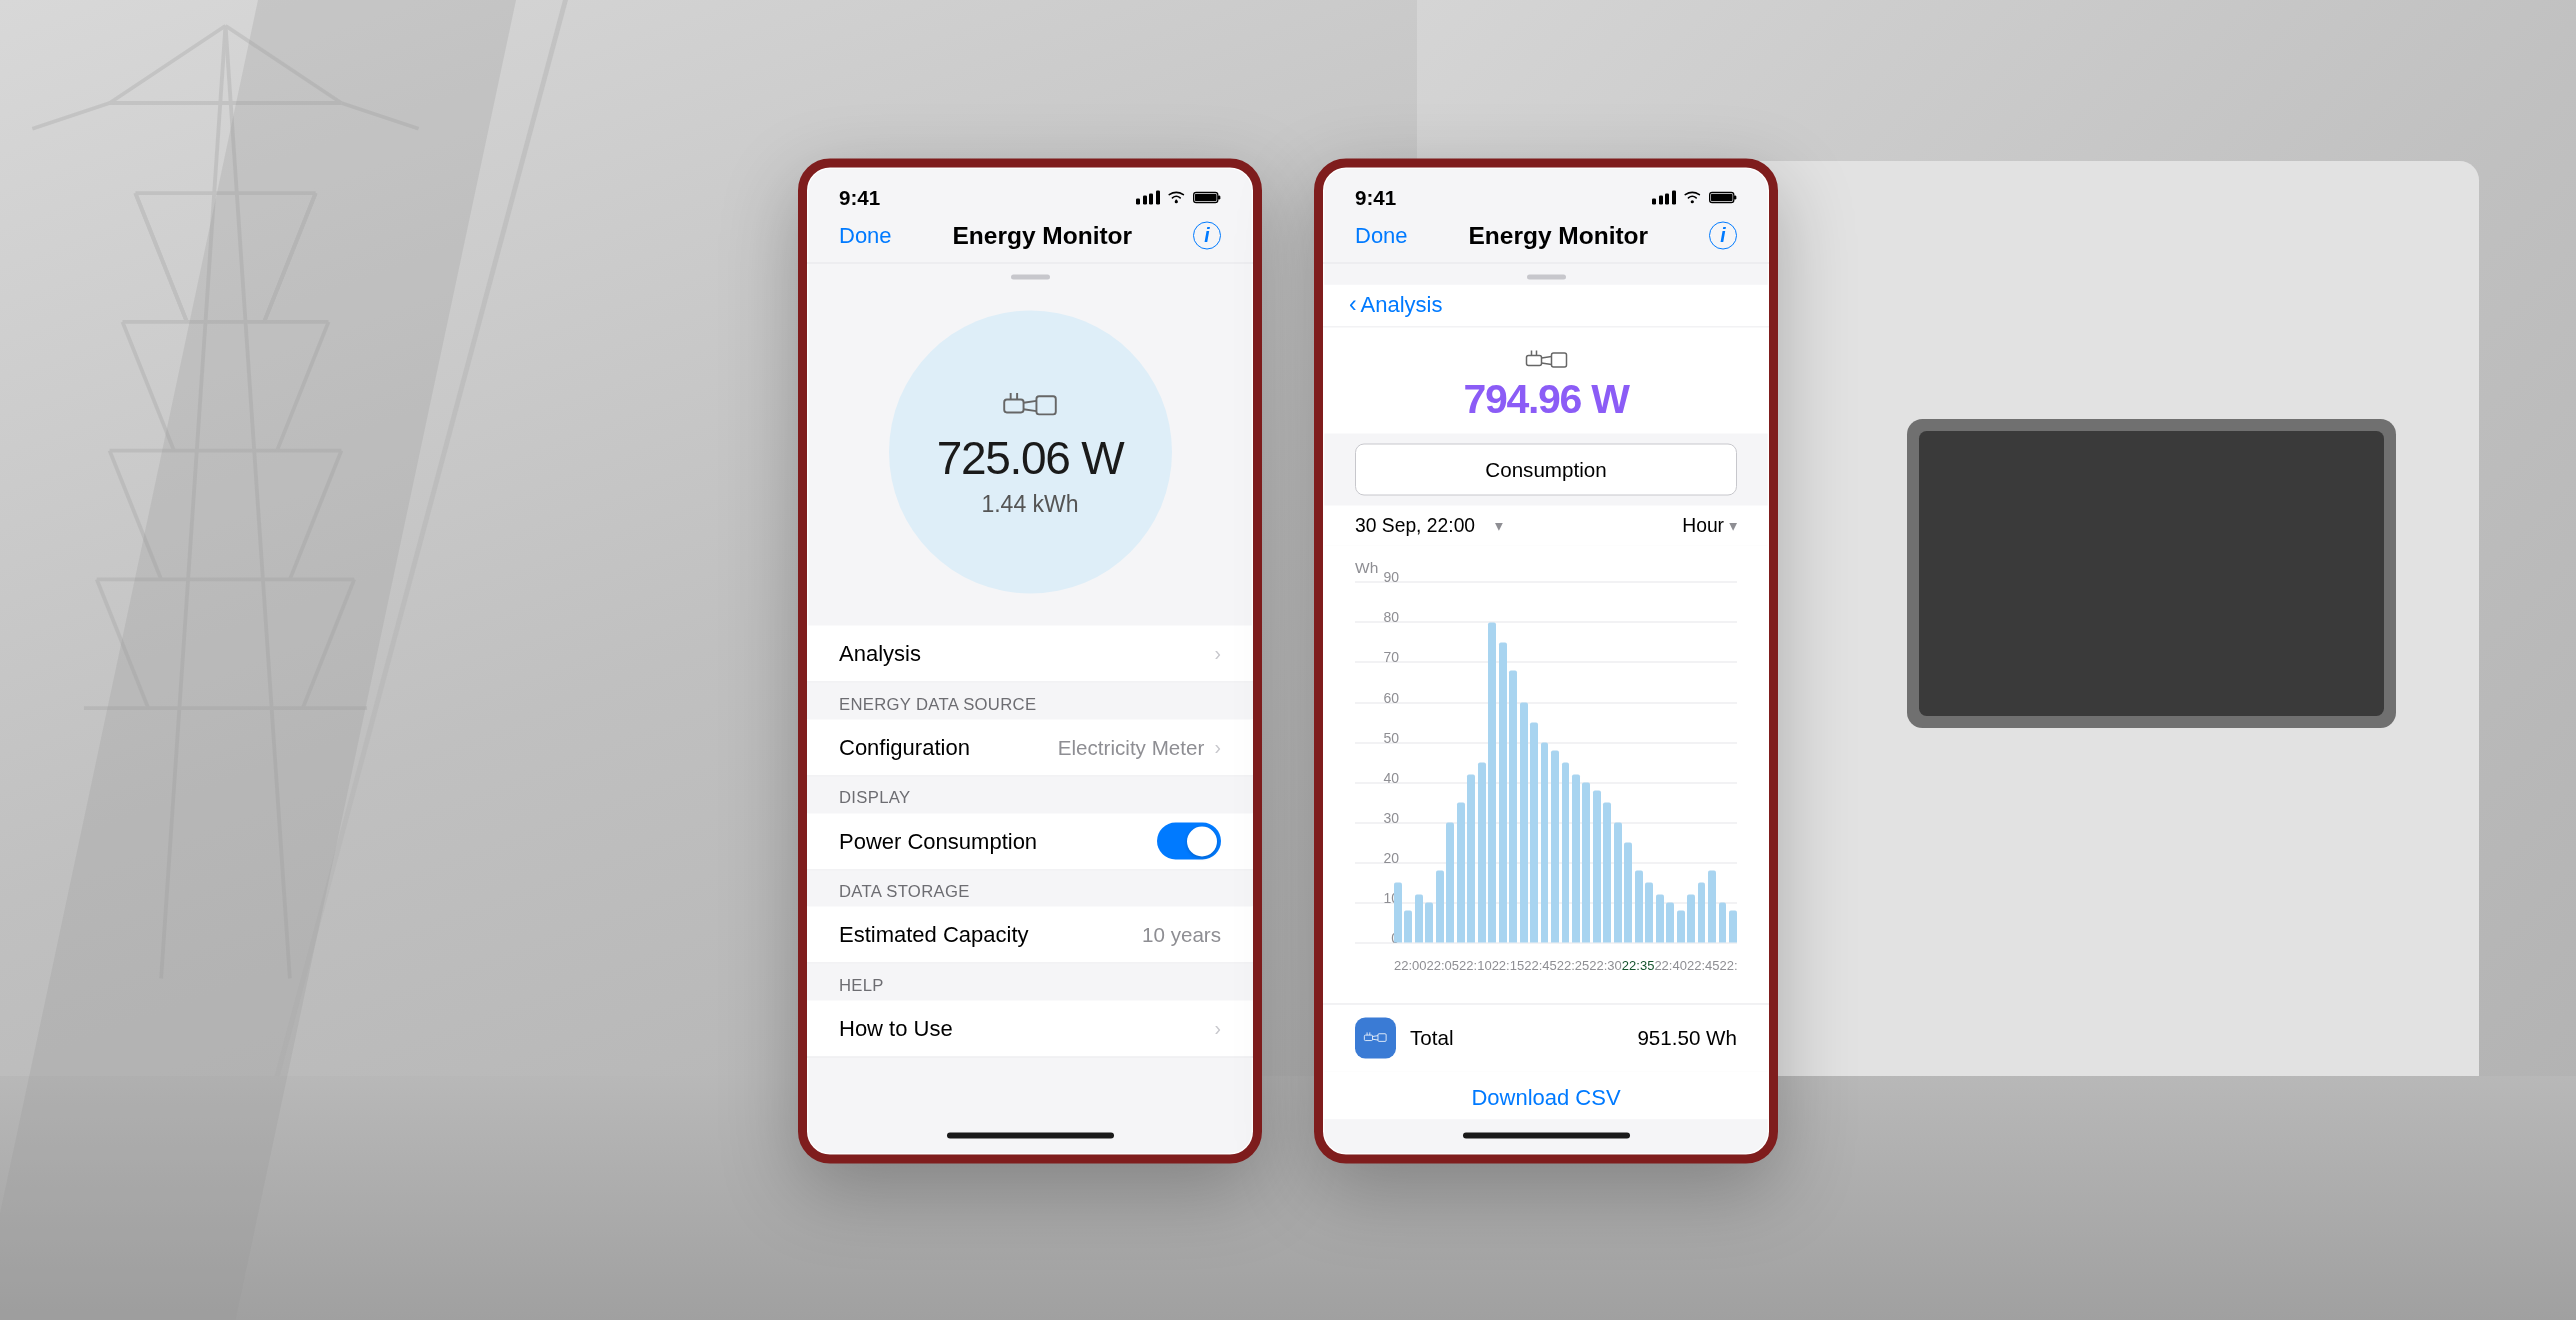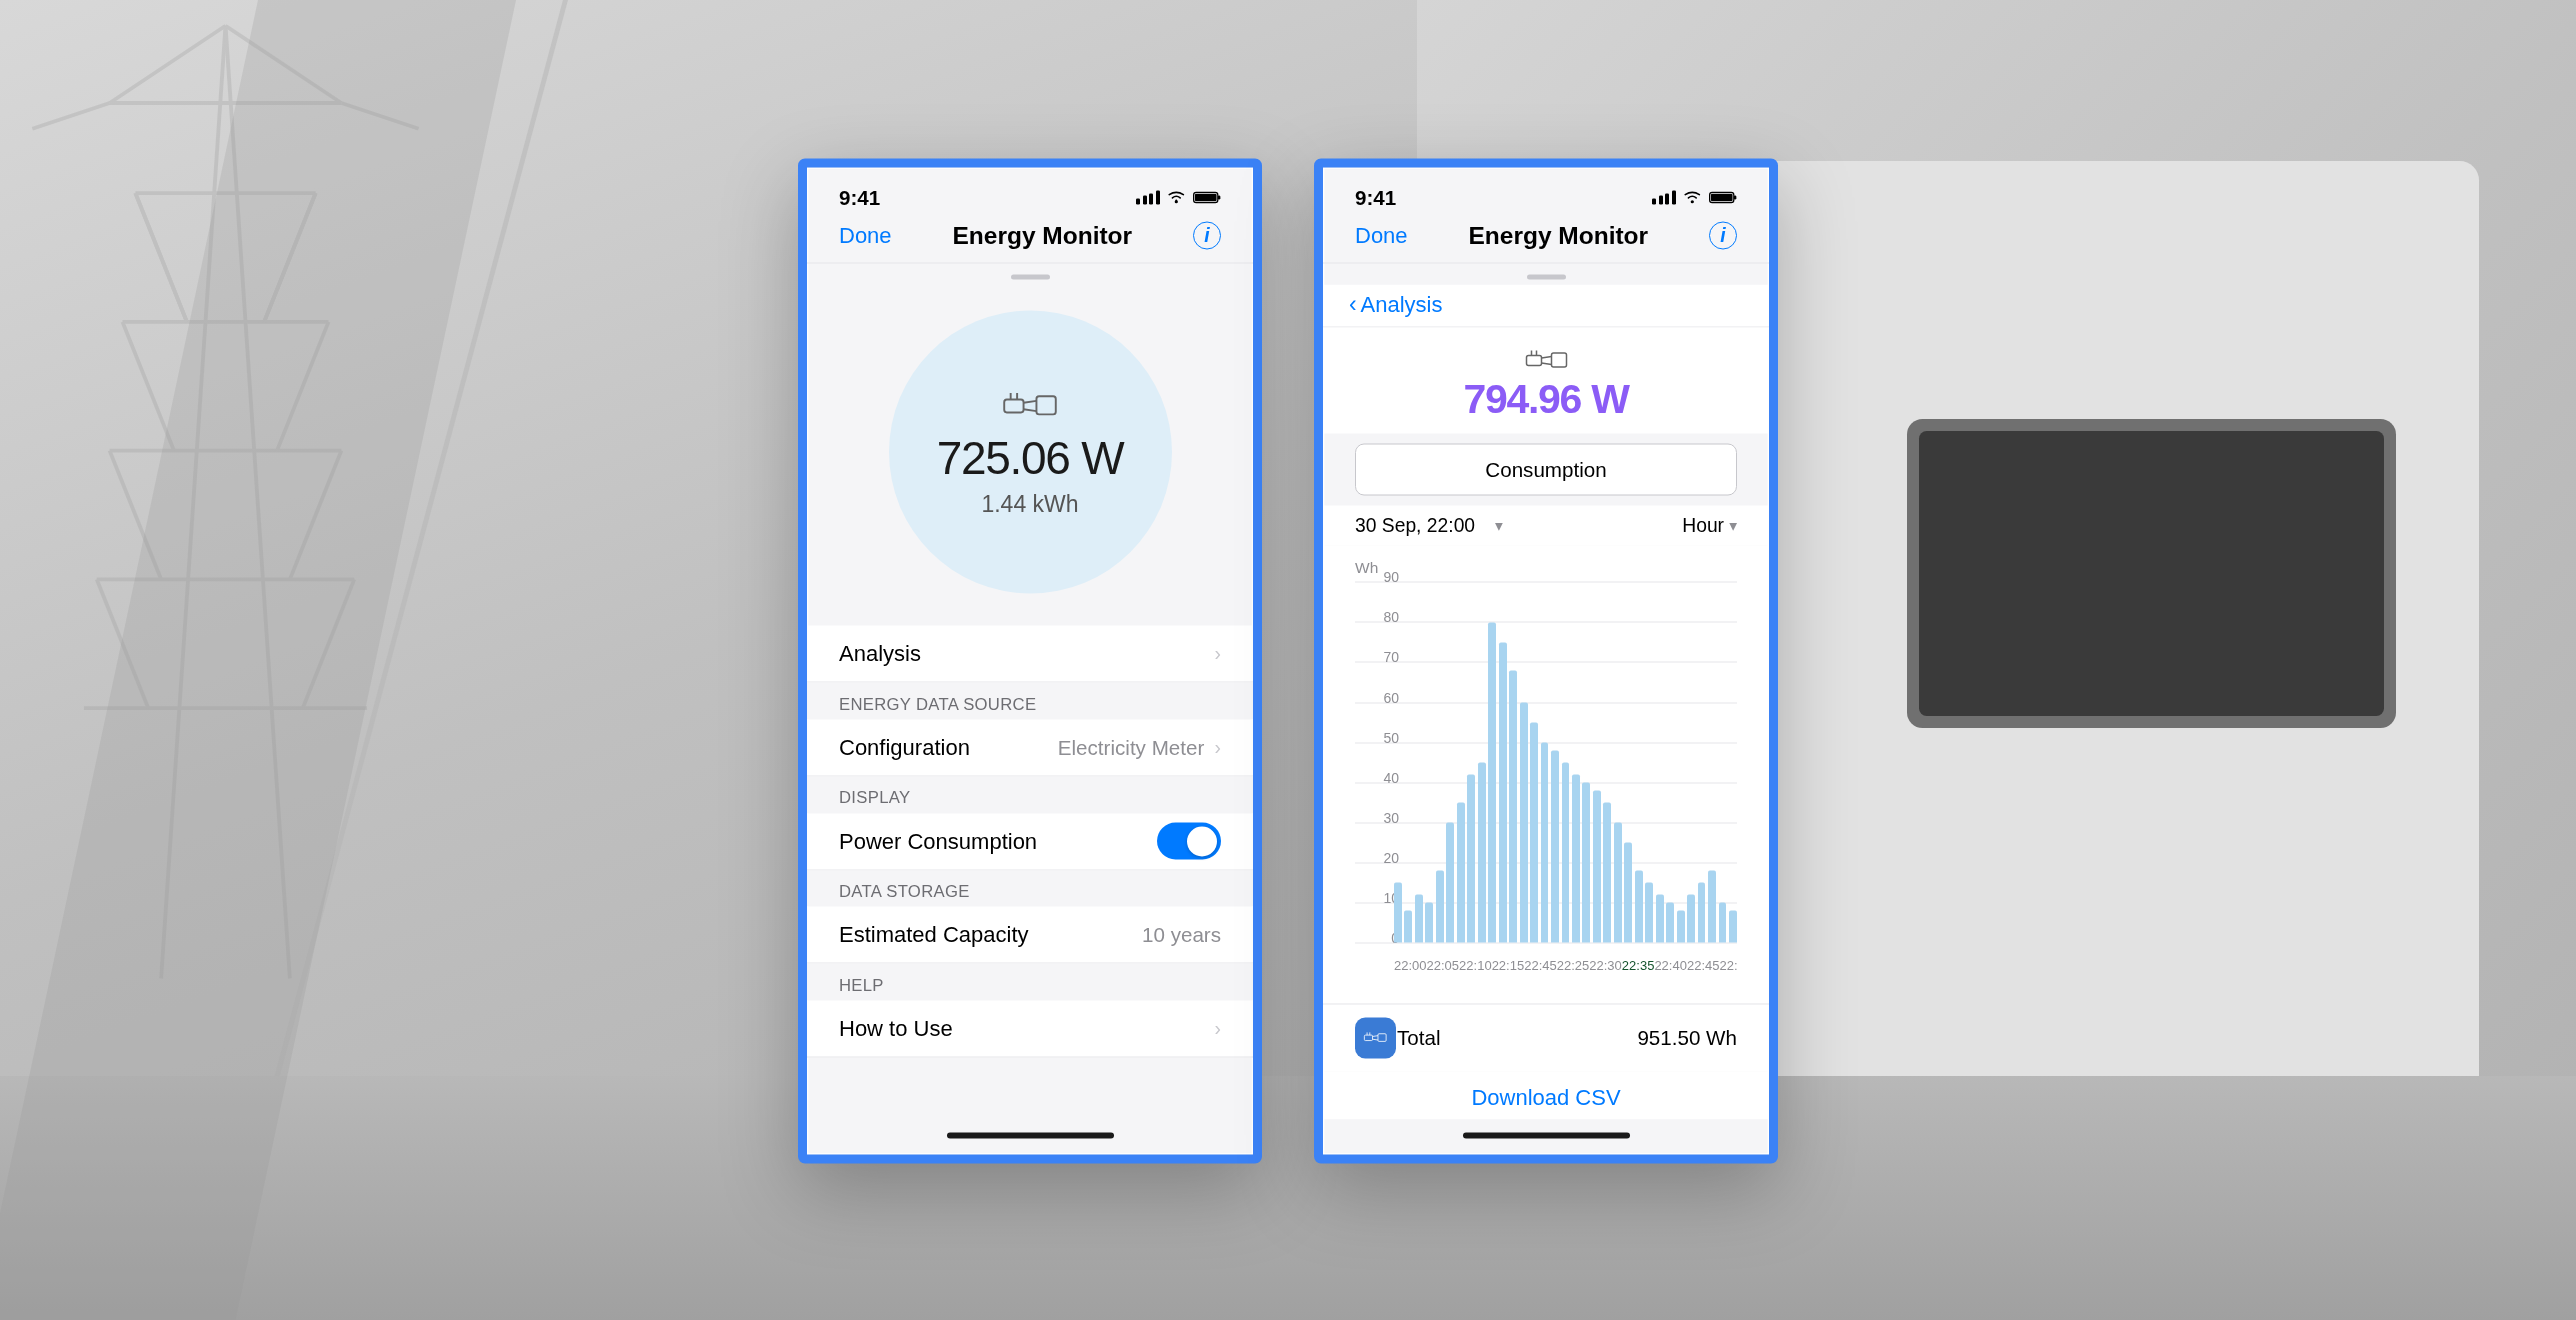"9:41" .phone { border: 9px solid #3b82f6 -> 9px solid #7f1d1d; border-radius: 7px -> 32px }
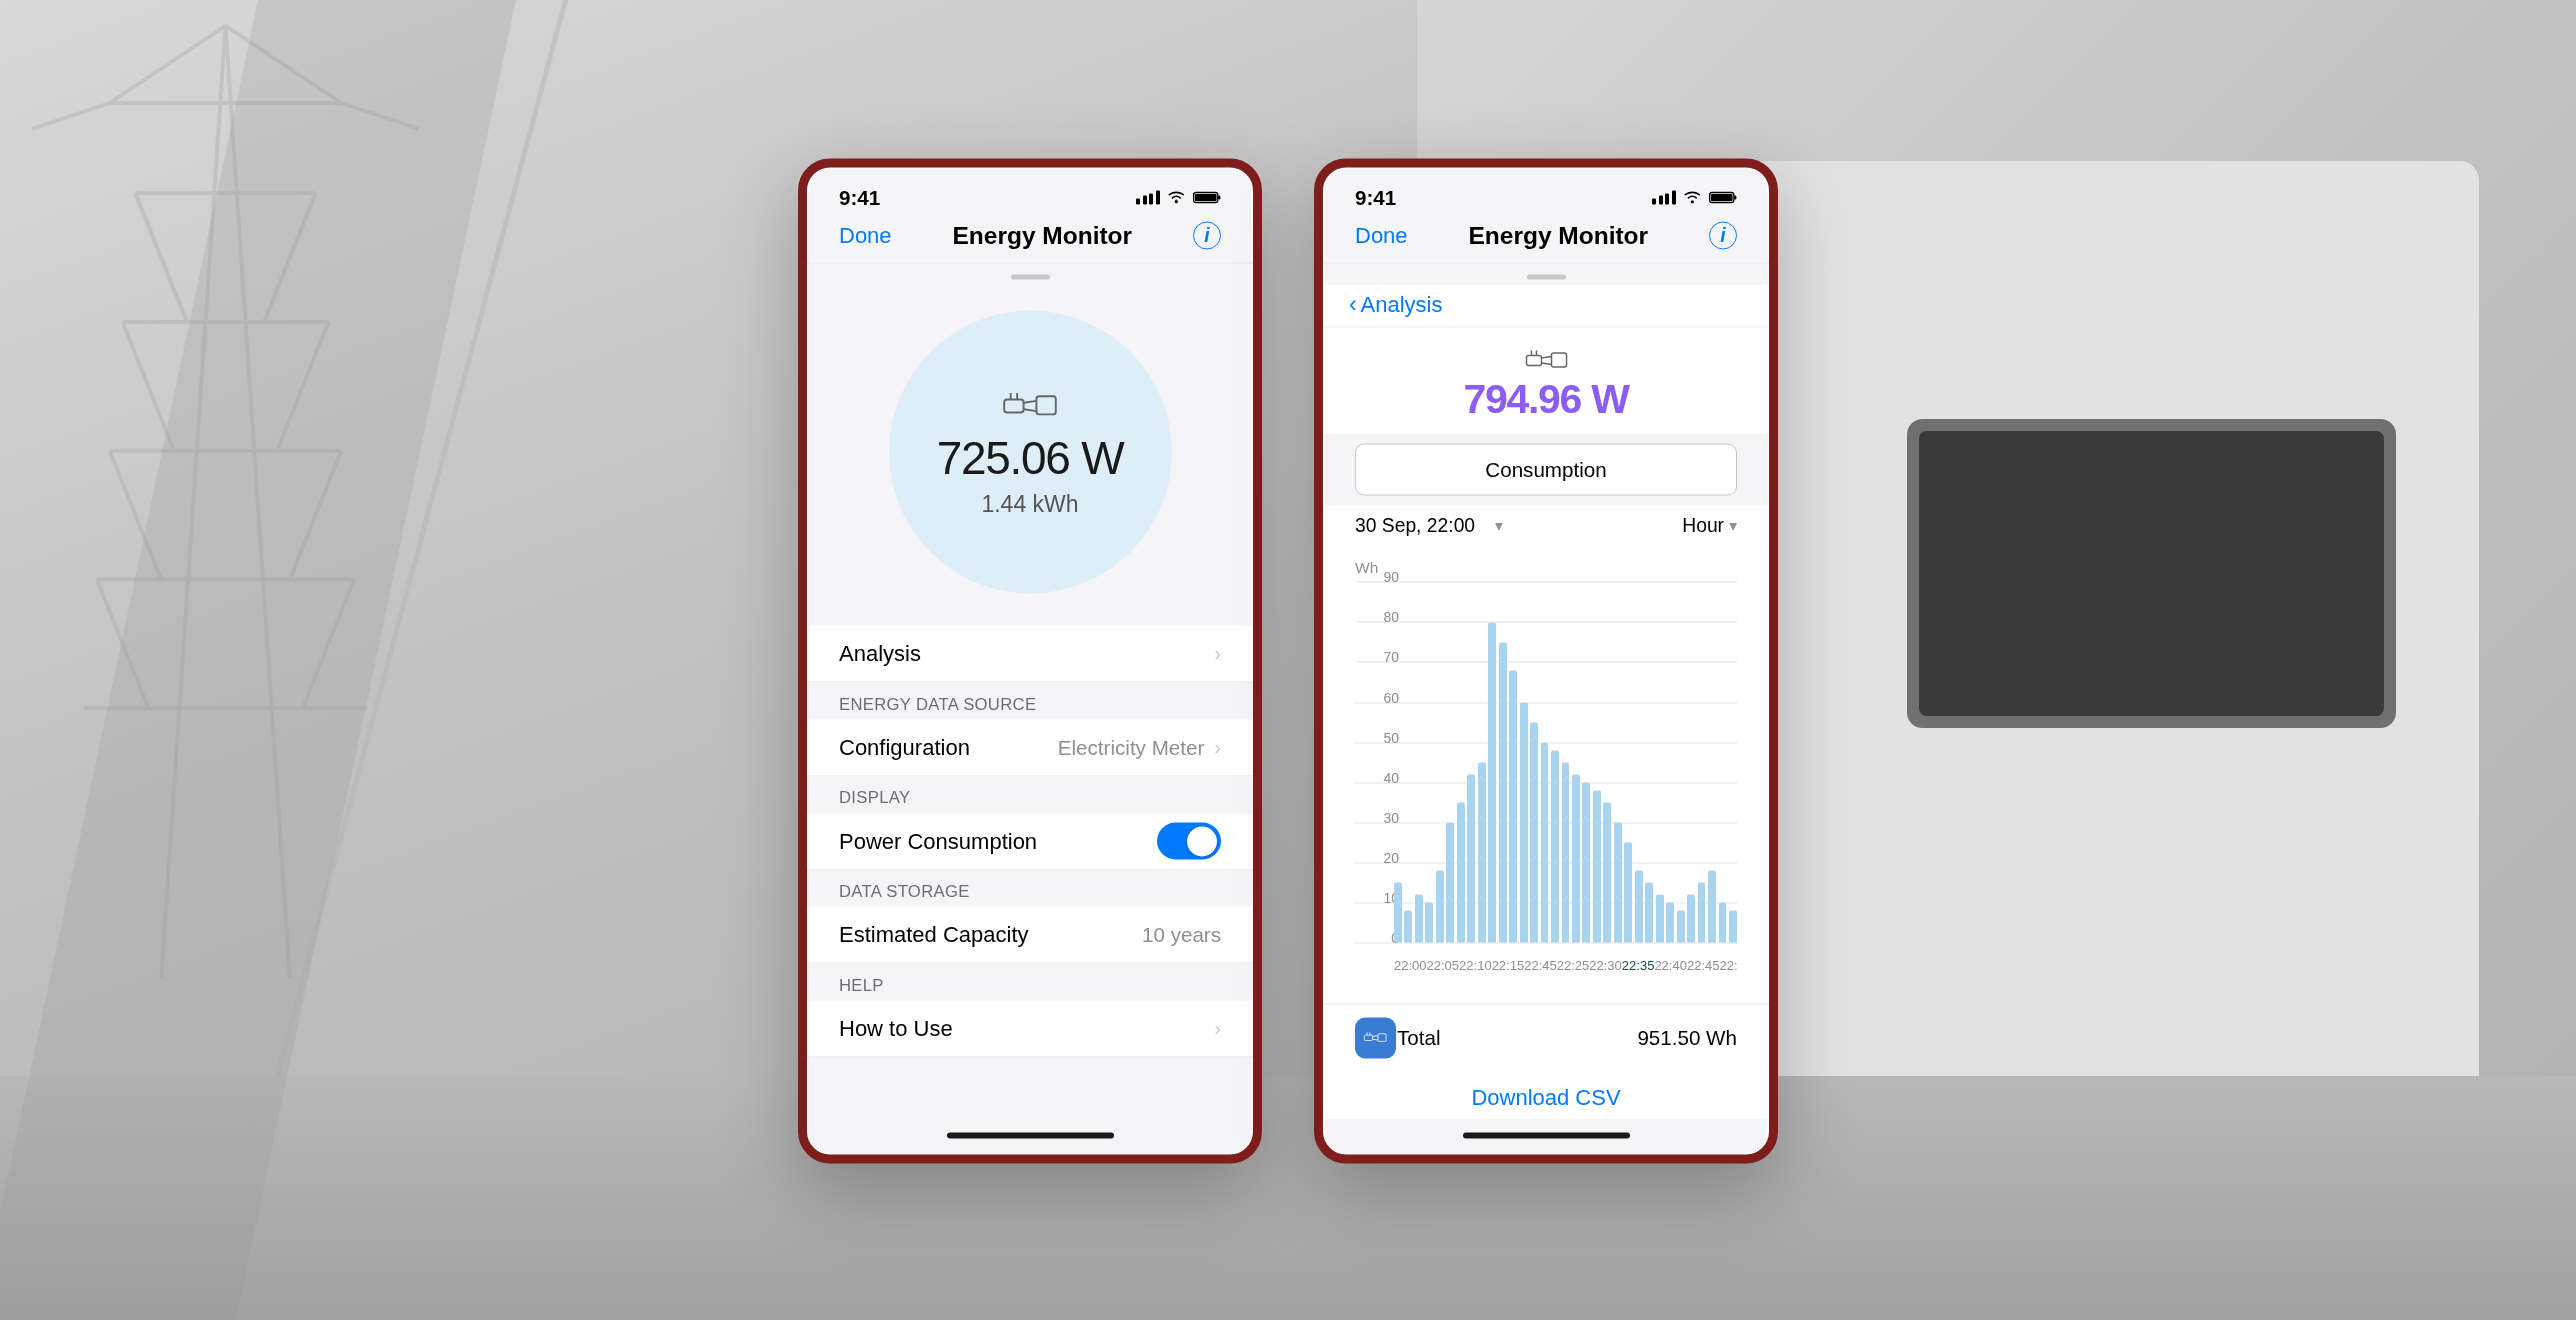"Total" .total-left { gap: 1px -> 14px }
